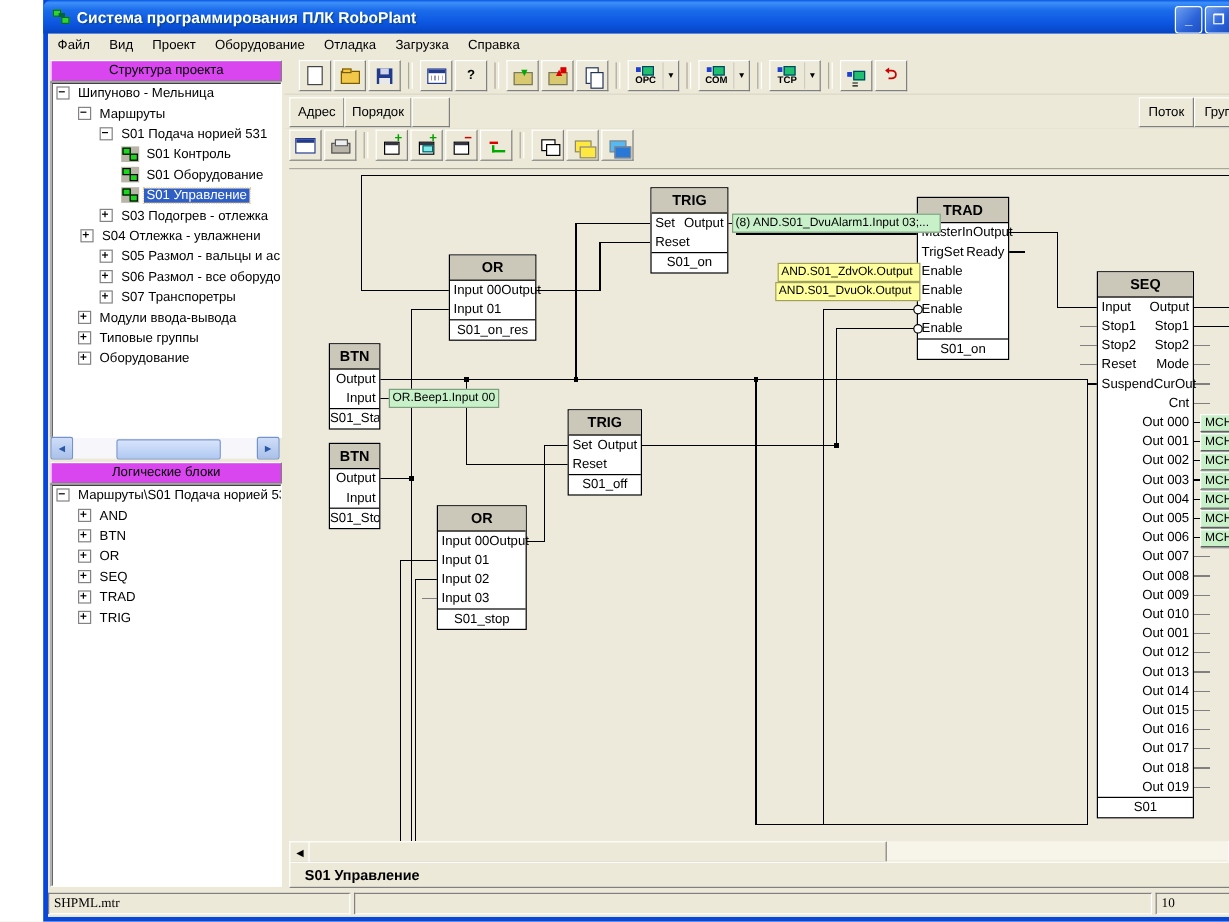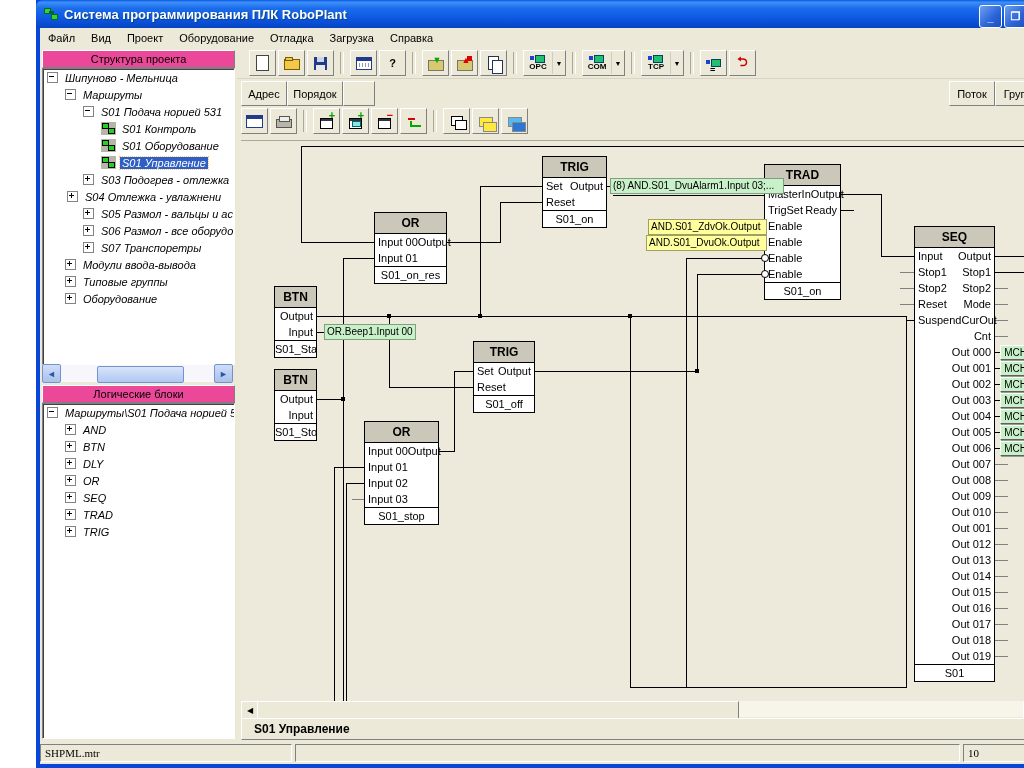"Структура проекта" .panel-header { background: #ec4899 -> #d946ef }
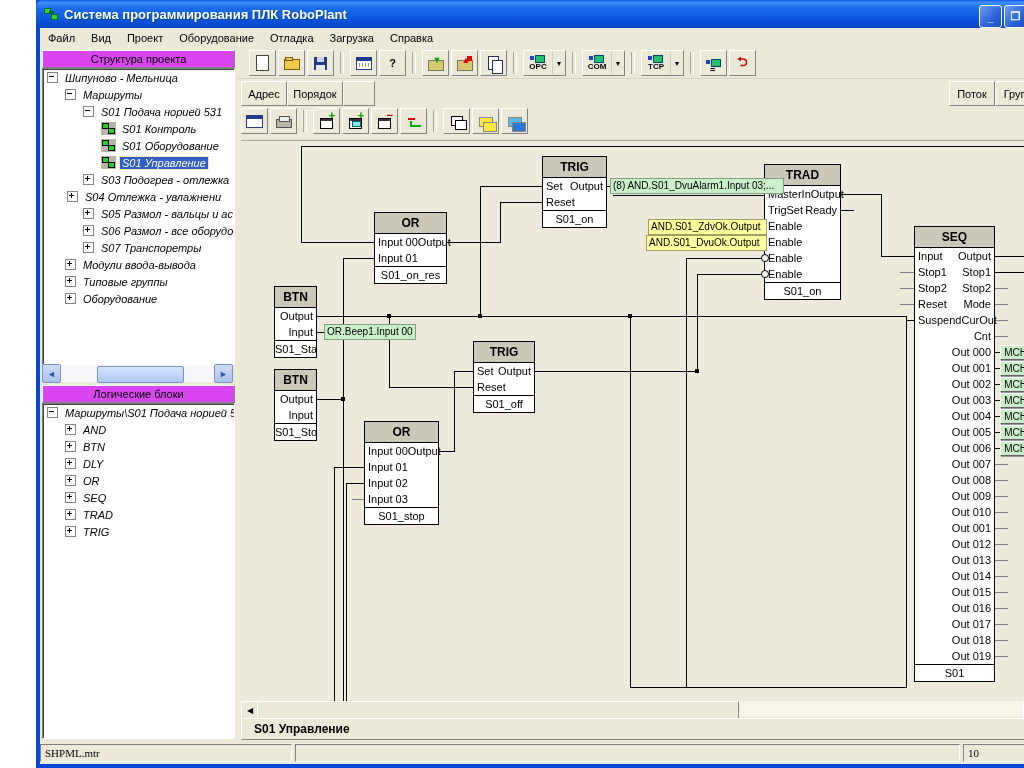"Шипуново - Мельница" .tlabel { font-style: italic -> none }
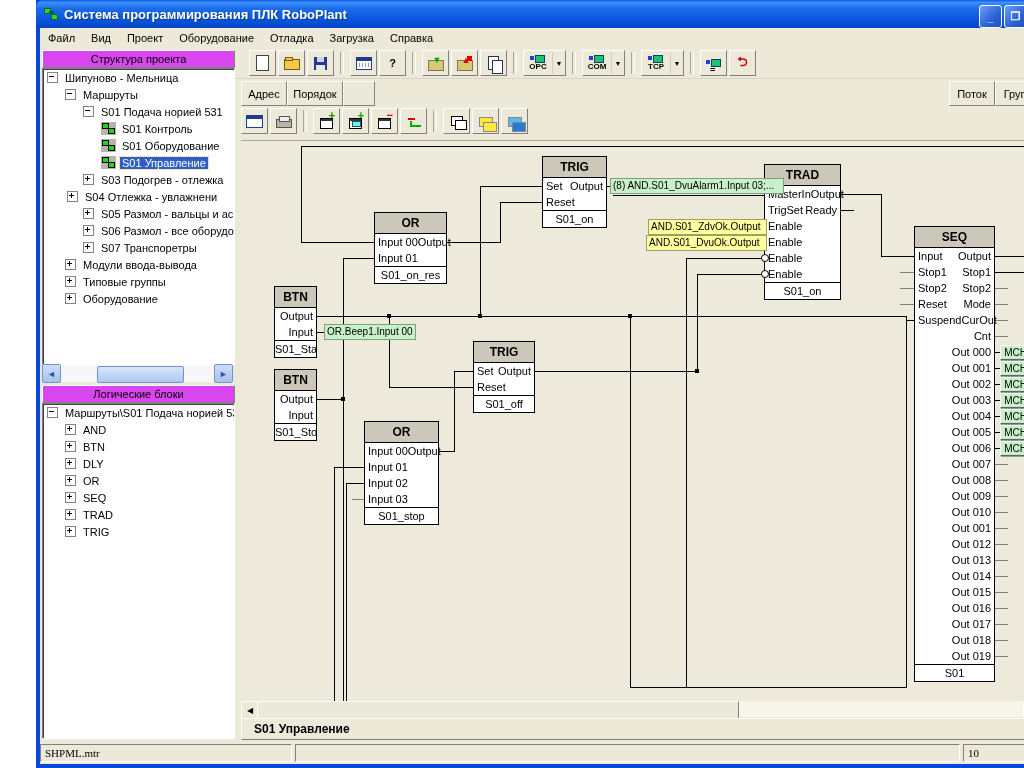"DLY" div.trow { html: <div> <span></span> <span>DLY</span> </div> -> none }
